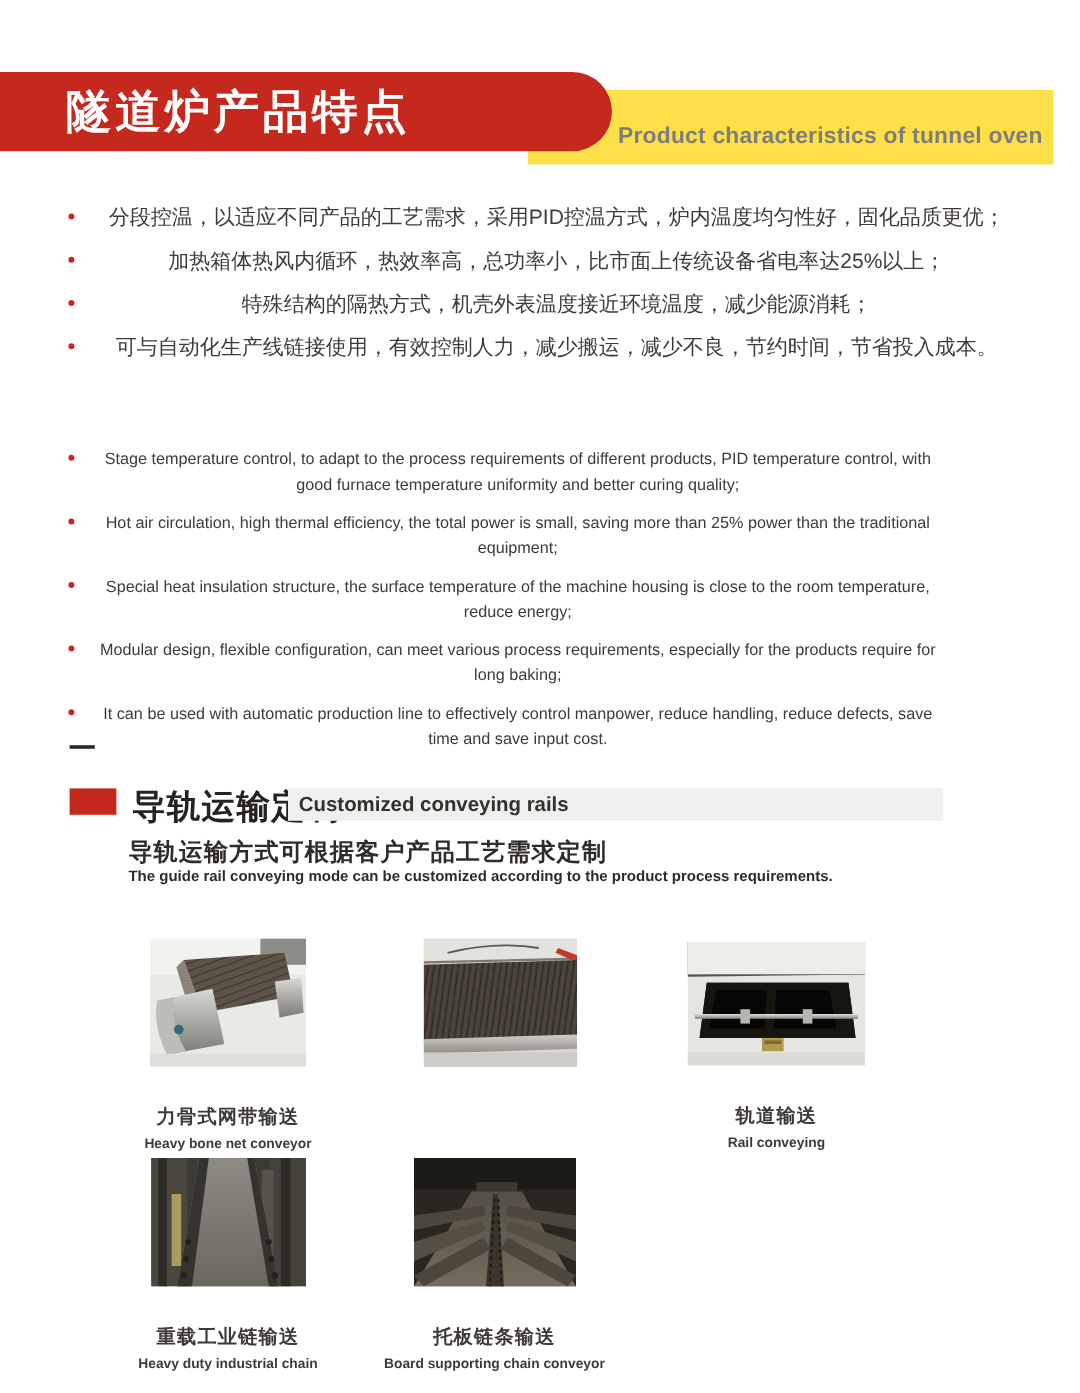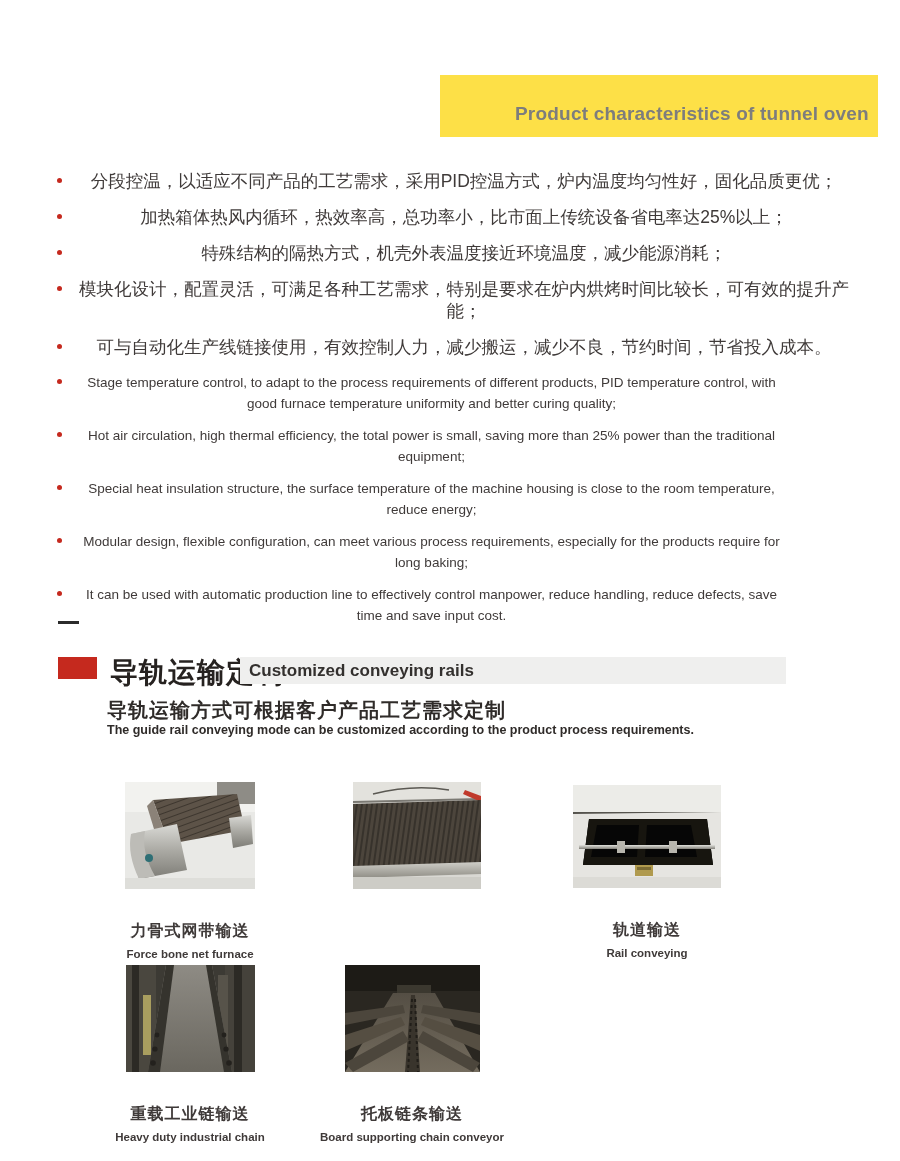"隧道炉产品特点" div.hdr-redbanner { html: none -> <div> <span>隧道炉产品特点</span> </div> }
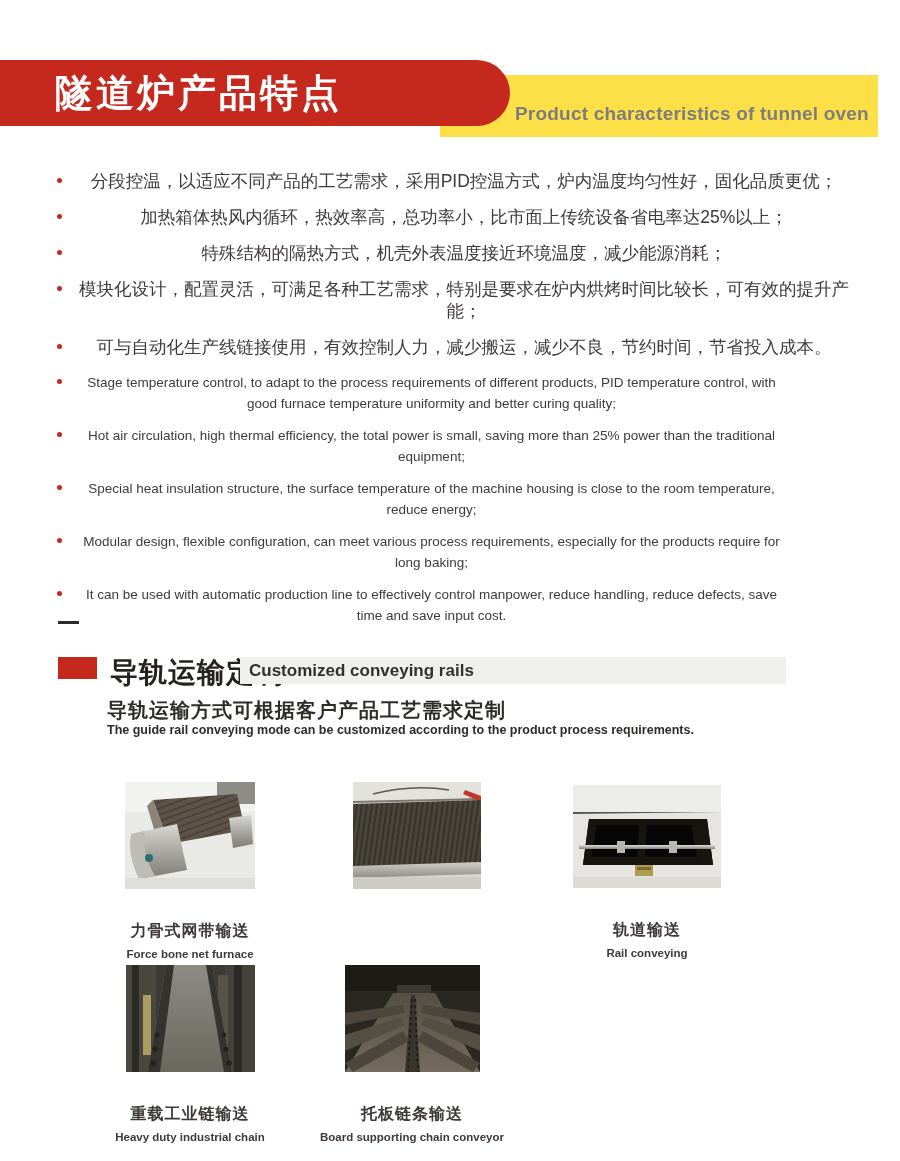"模块化设计，配置灵活，可满足各种工艺需求，特别是要求在炉内烘烤时间比较长，可有效" li { html: <li><span></span><span>模块化设计，配置灵活，可满足各种工艺需求，特别是要求在炉内烘烤时间比较长，可有效的提升产能；</span></li> -> none }
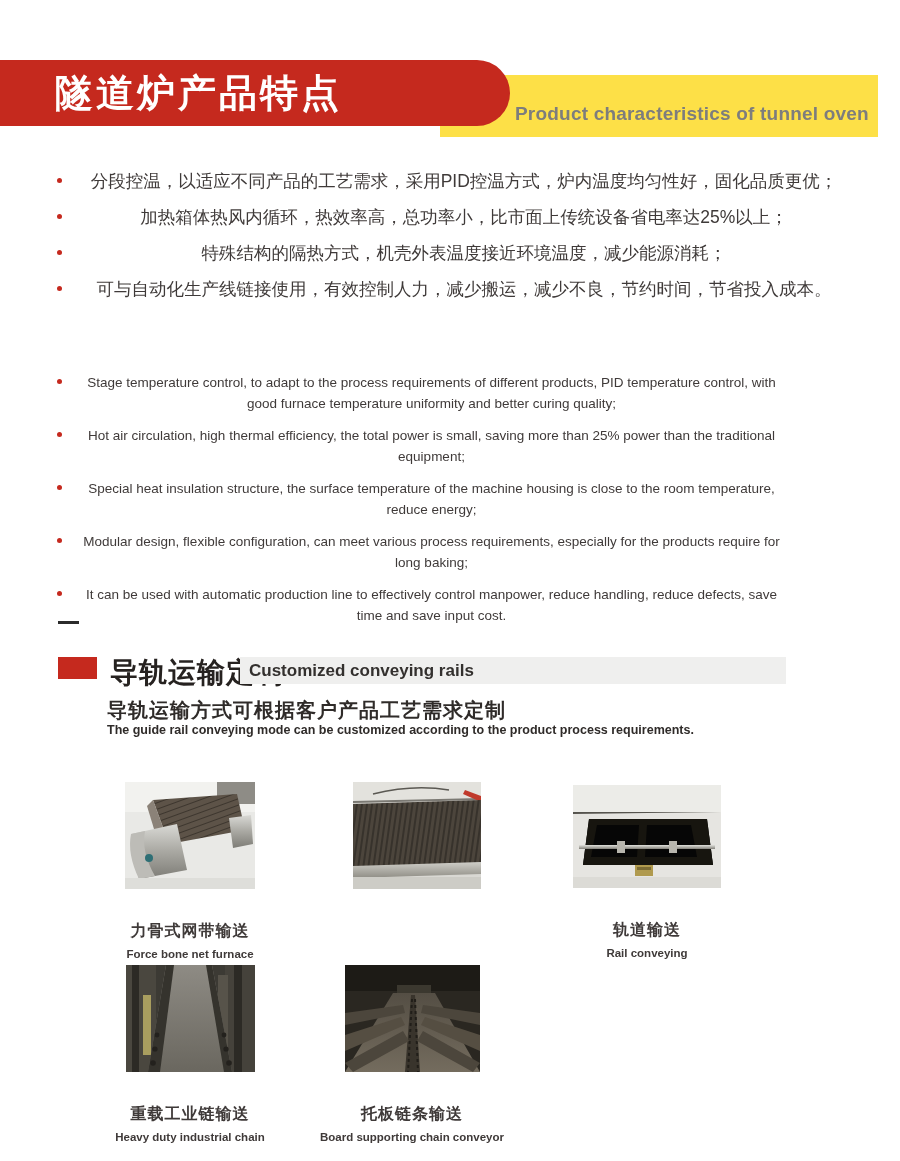"Force bone net furnace" div.cap-en { text: Force bone net furnace -> Heavy bone net conveyor }
